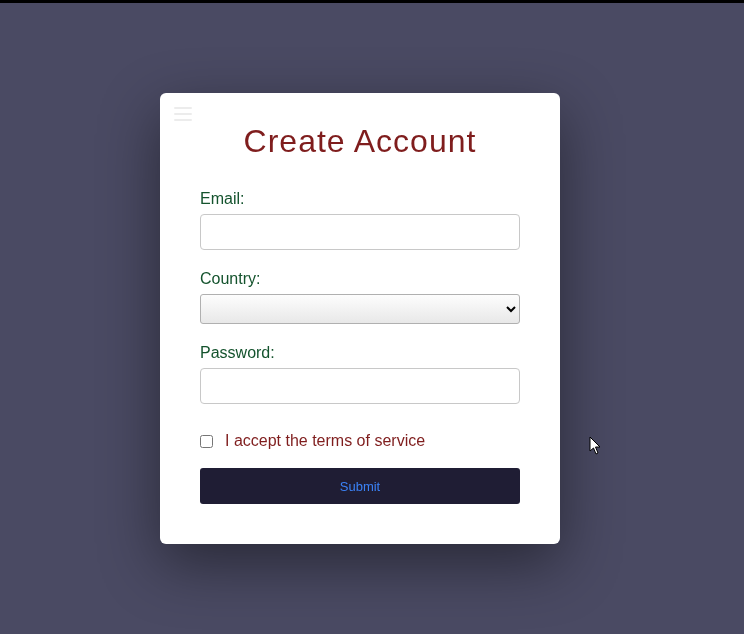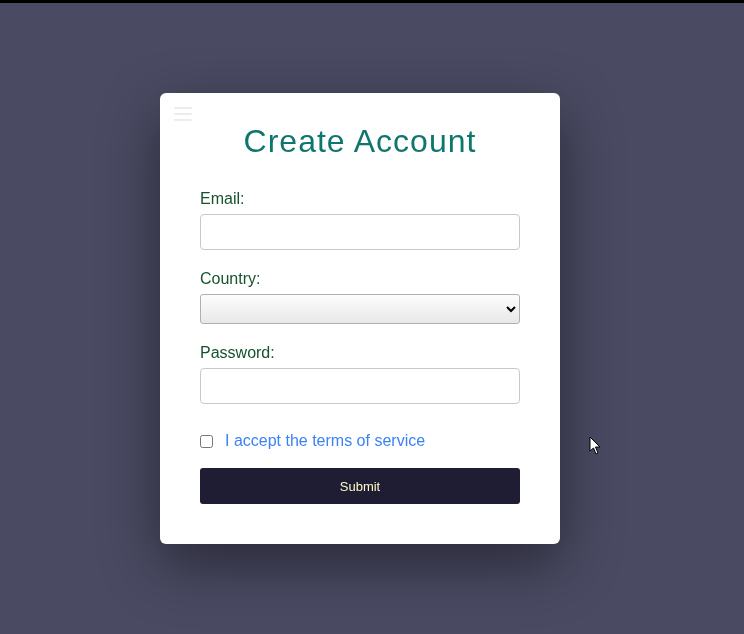"Create Account" .title { color: #0f766e -> #7f1d1d }
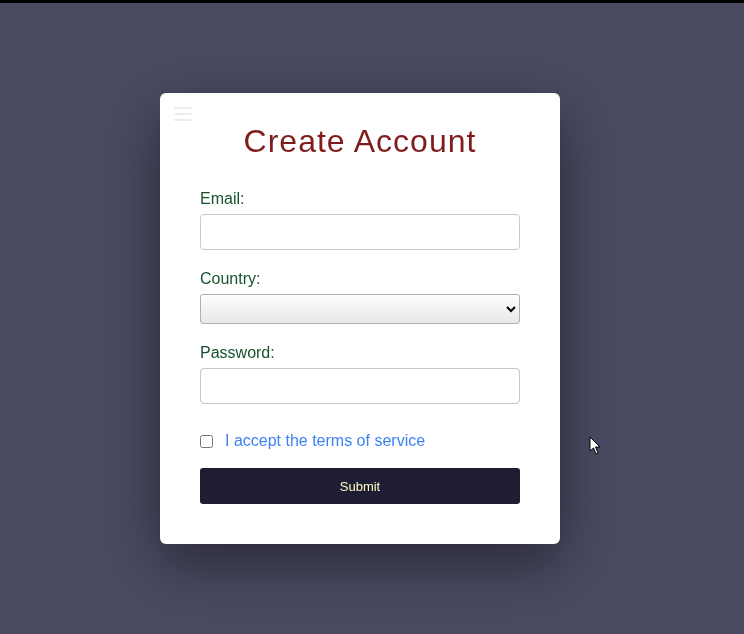"I accept the terms of" .checkbox-row span { color: #3b82f6 -> #7f1d1d }
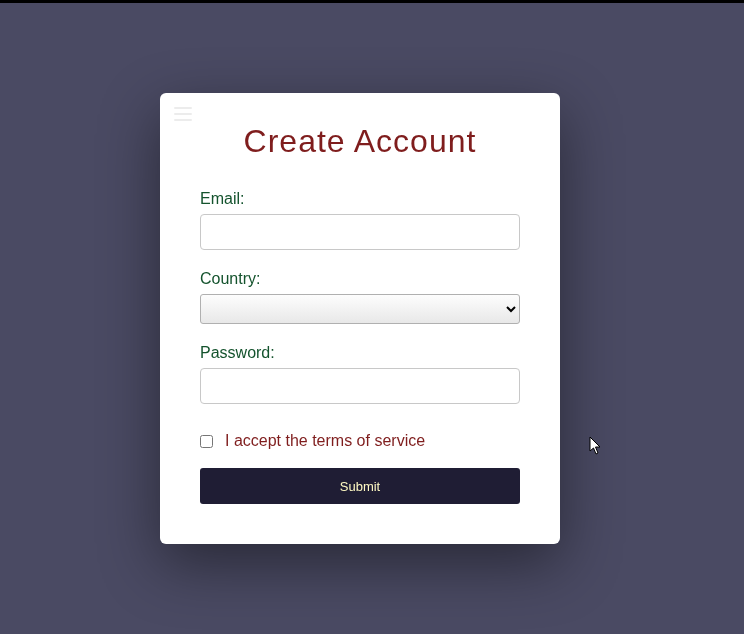"Submit" .submit-btn { color: #fef9c3 -> #3b82f6 }
